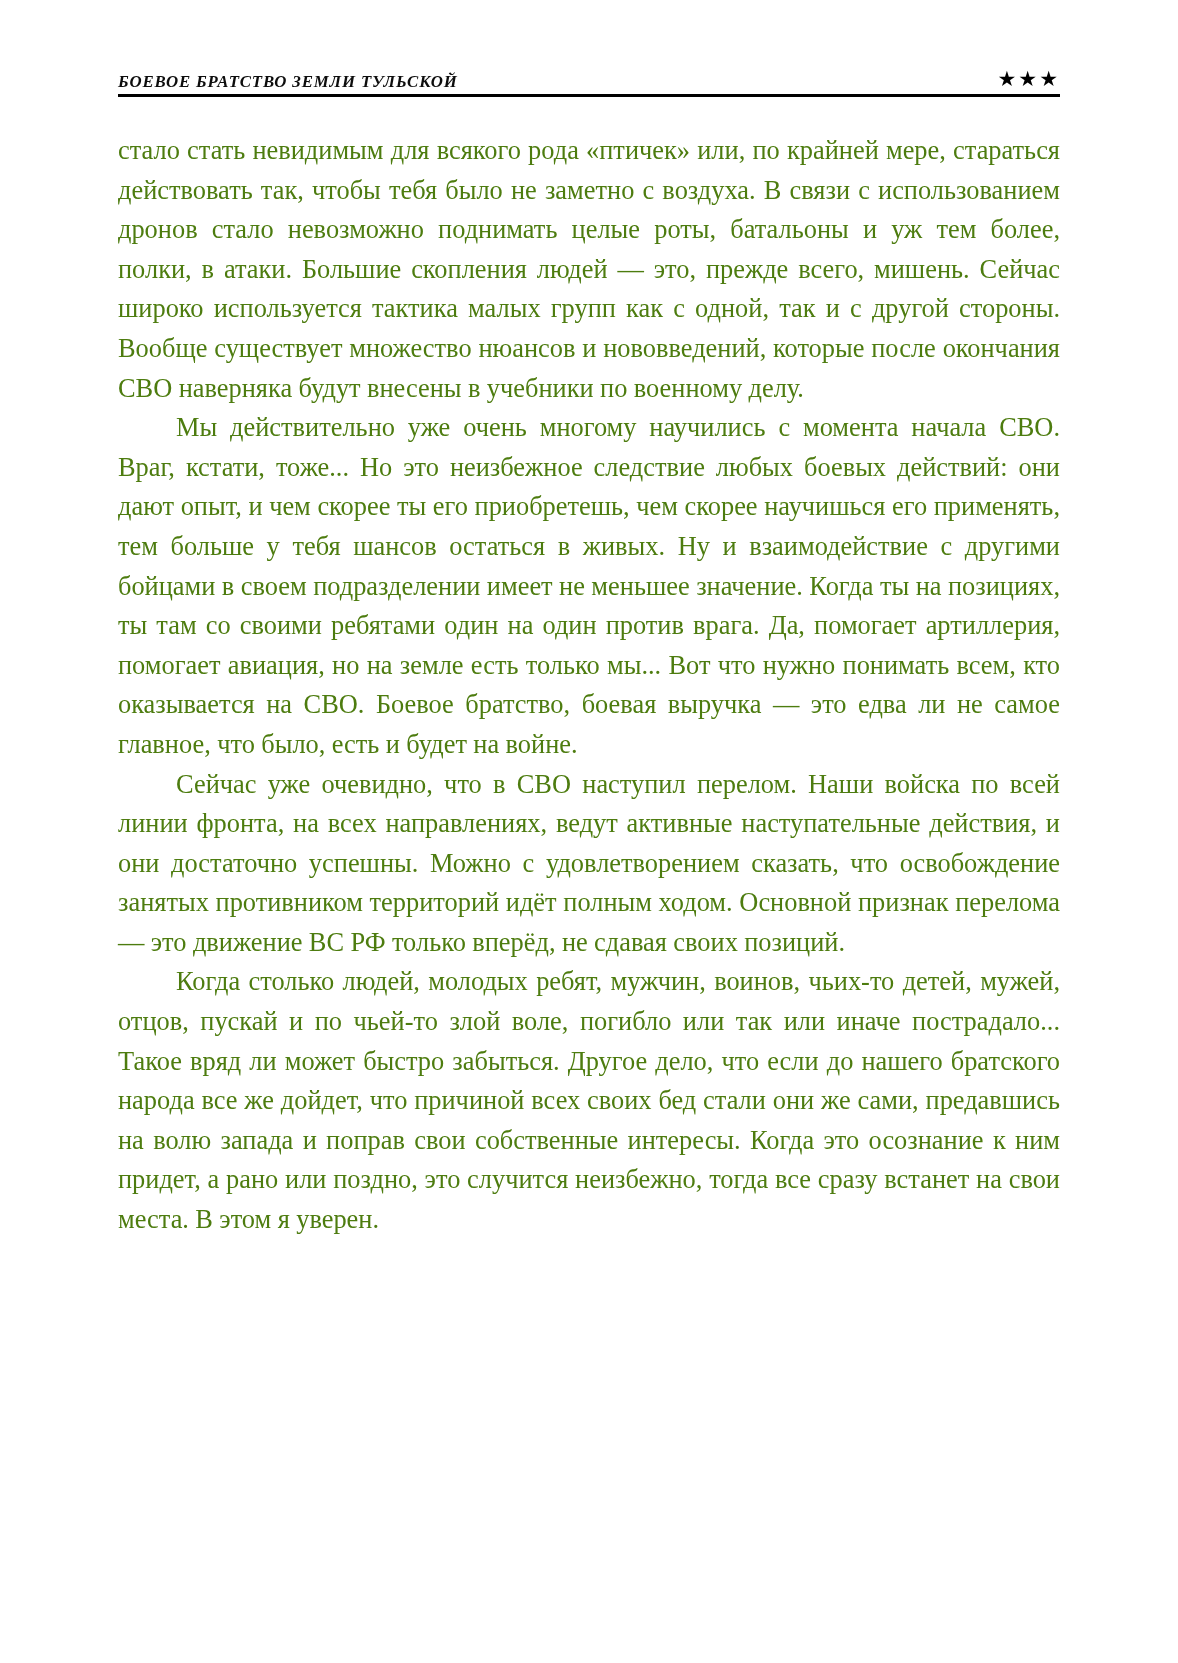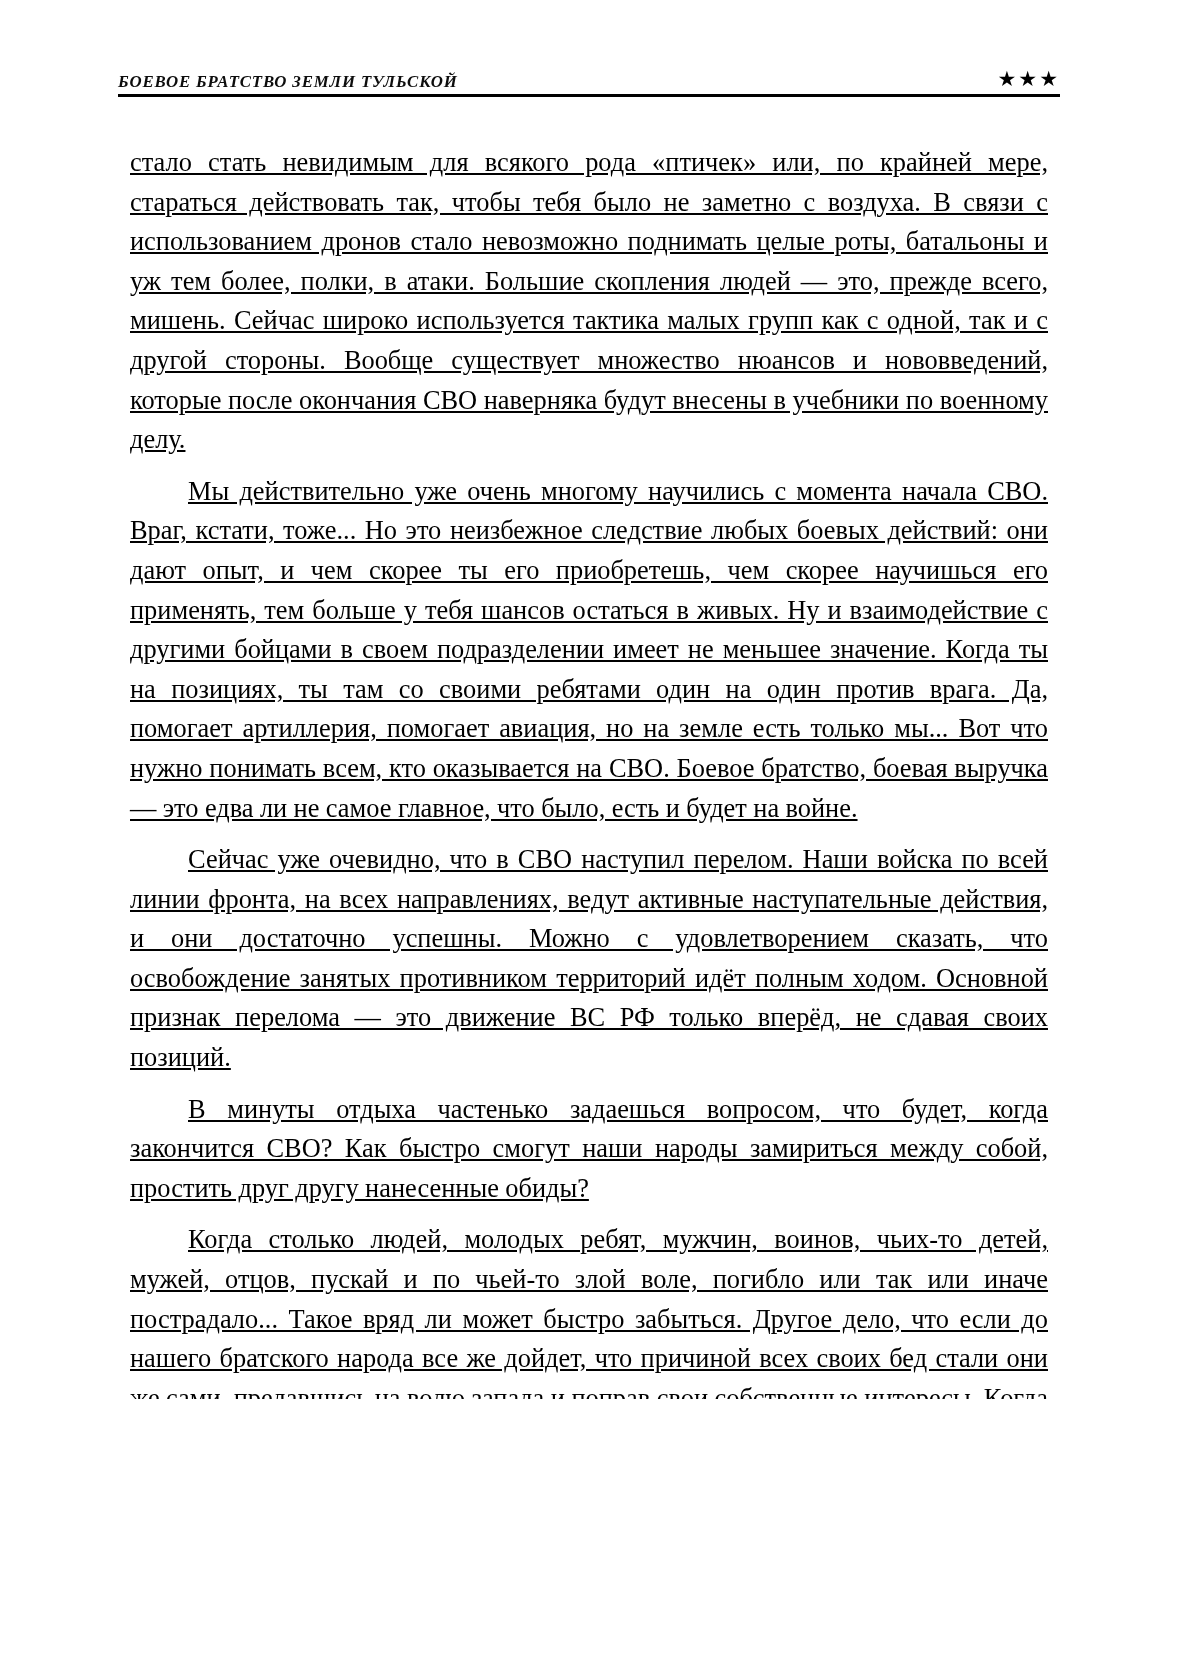"стало стать невидимым для всякого" .body-col p { color: #000000 -> #4d7c0f; margin: 12px -> 0; text-decoration: underline -> none }
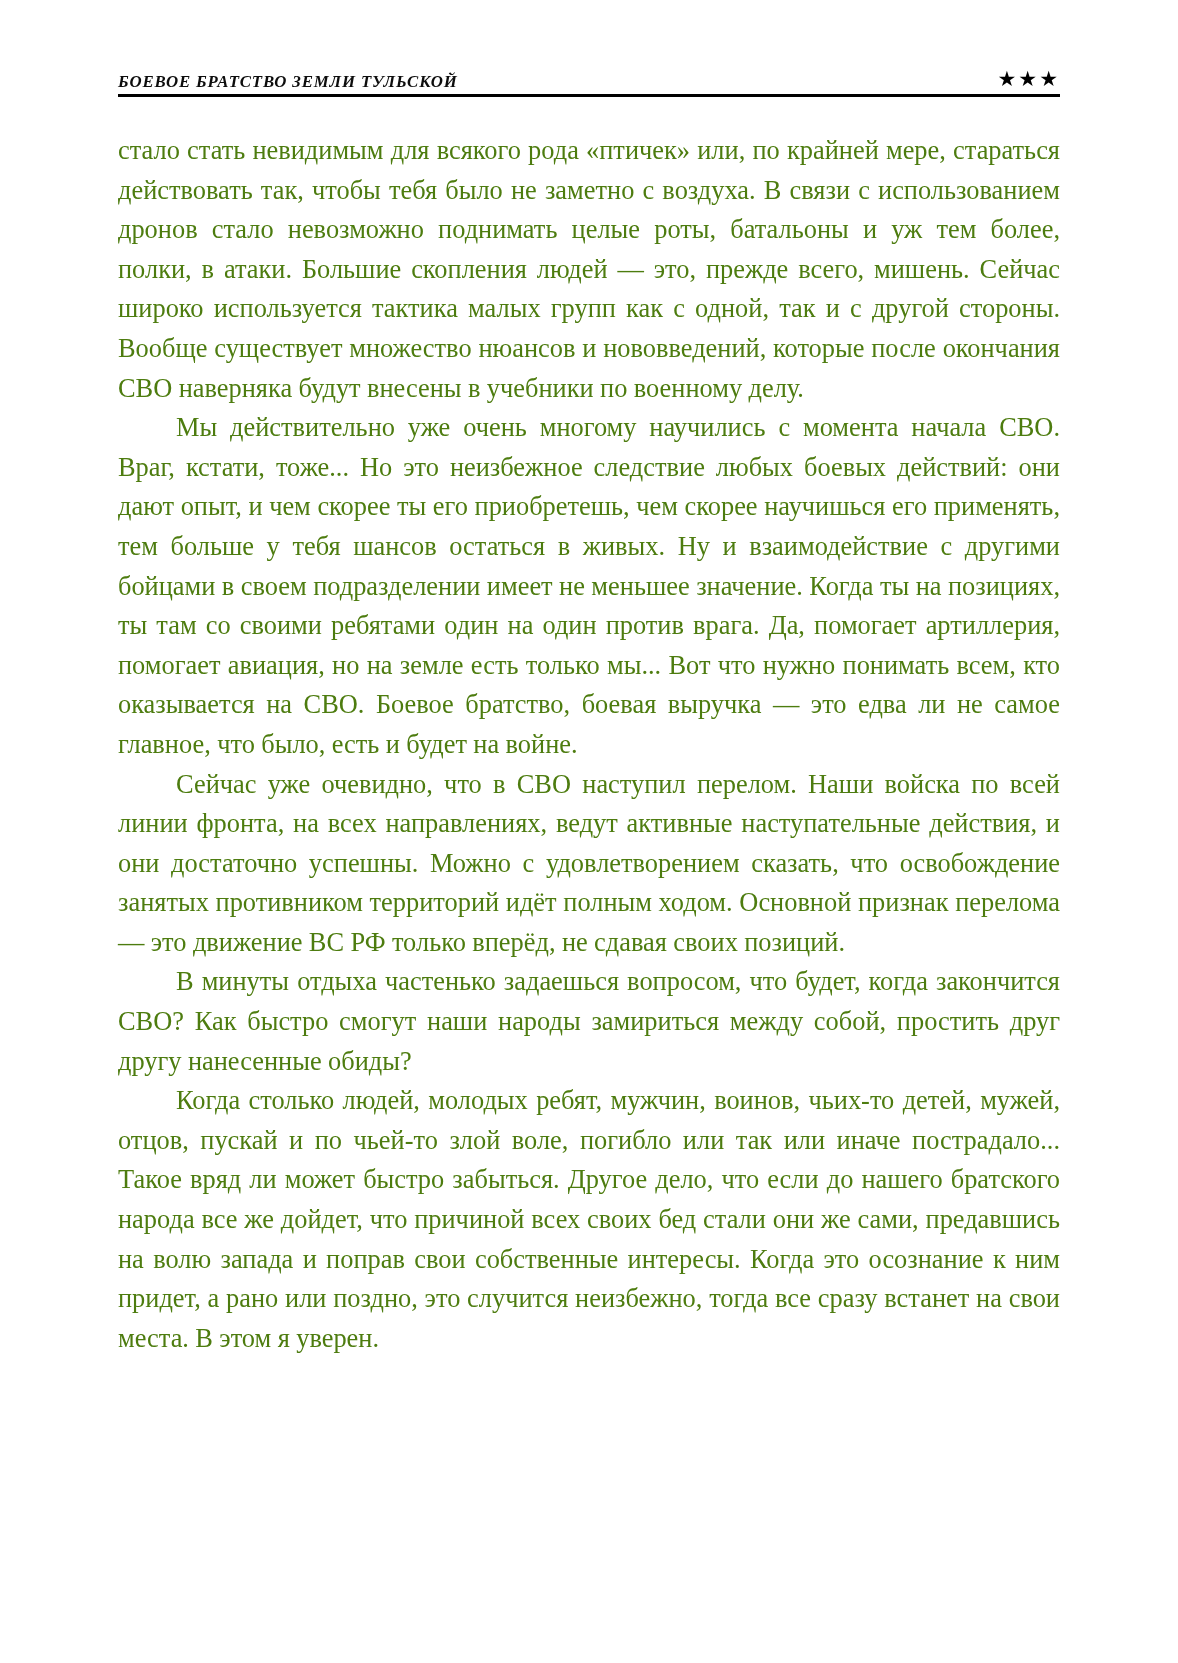"В минуты отдыха частенько задаешься" p { html: <p>В минуты отдыха частенько задаешься вопросом, что будет, когда закончится СВО? Как быстро смогут наши народы замириться между собой, простить друг другу нанесенные обиды?</p> -> none }
